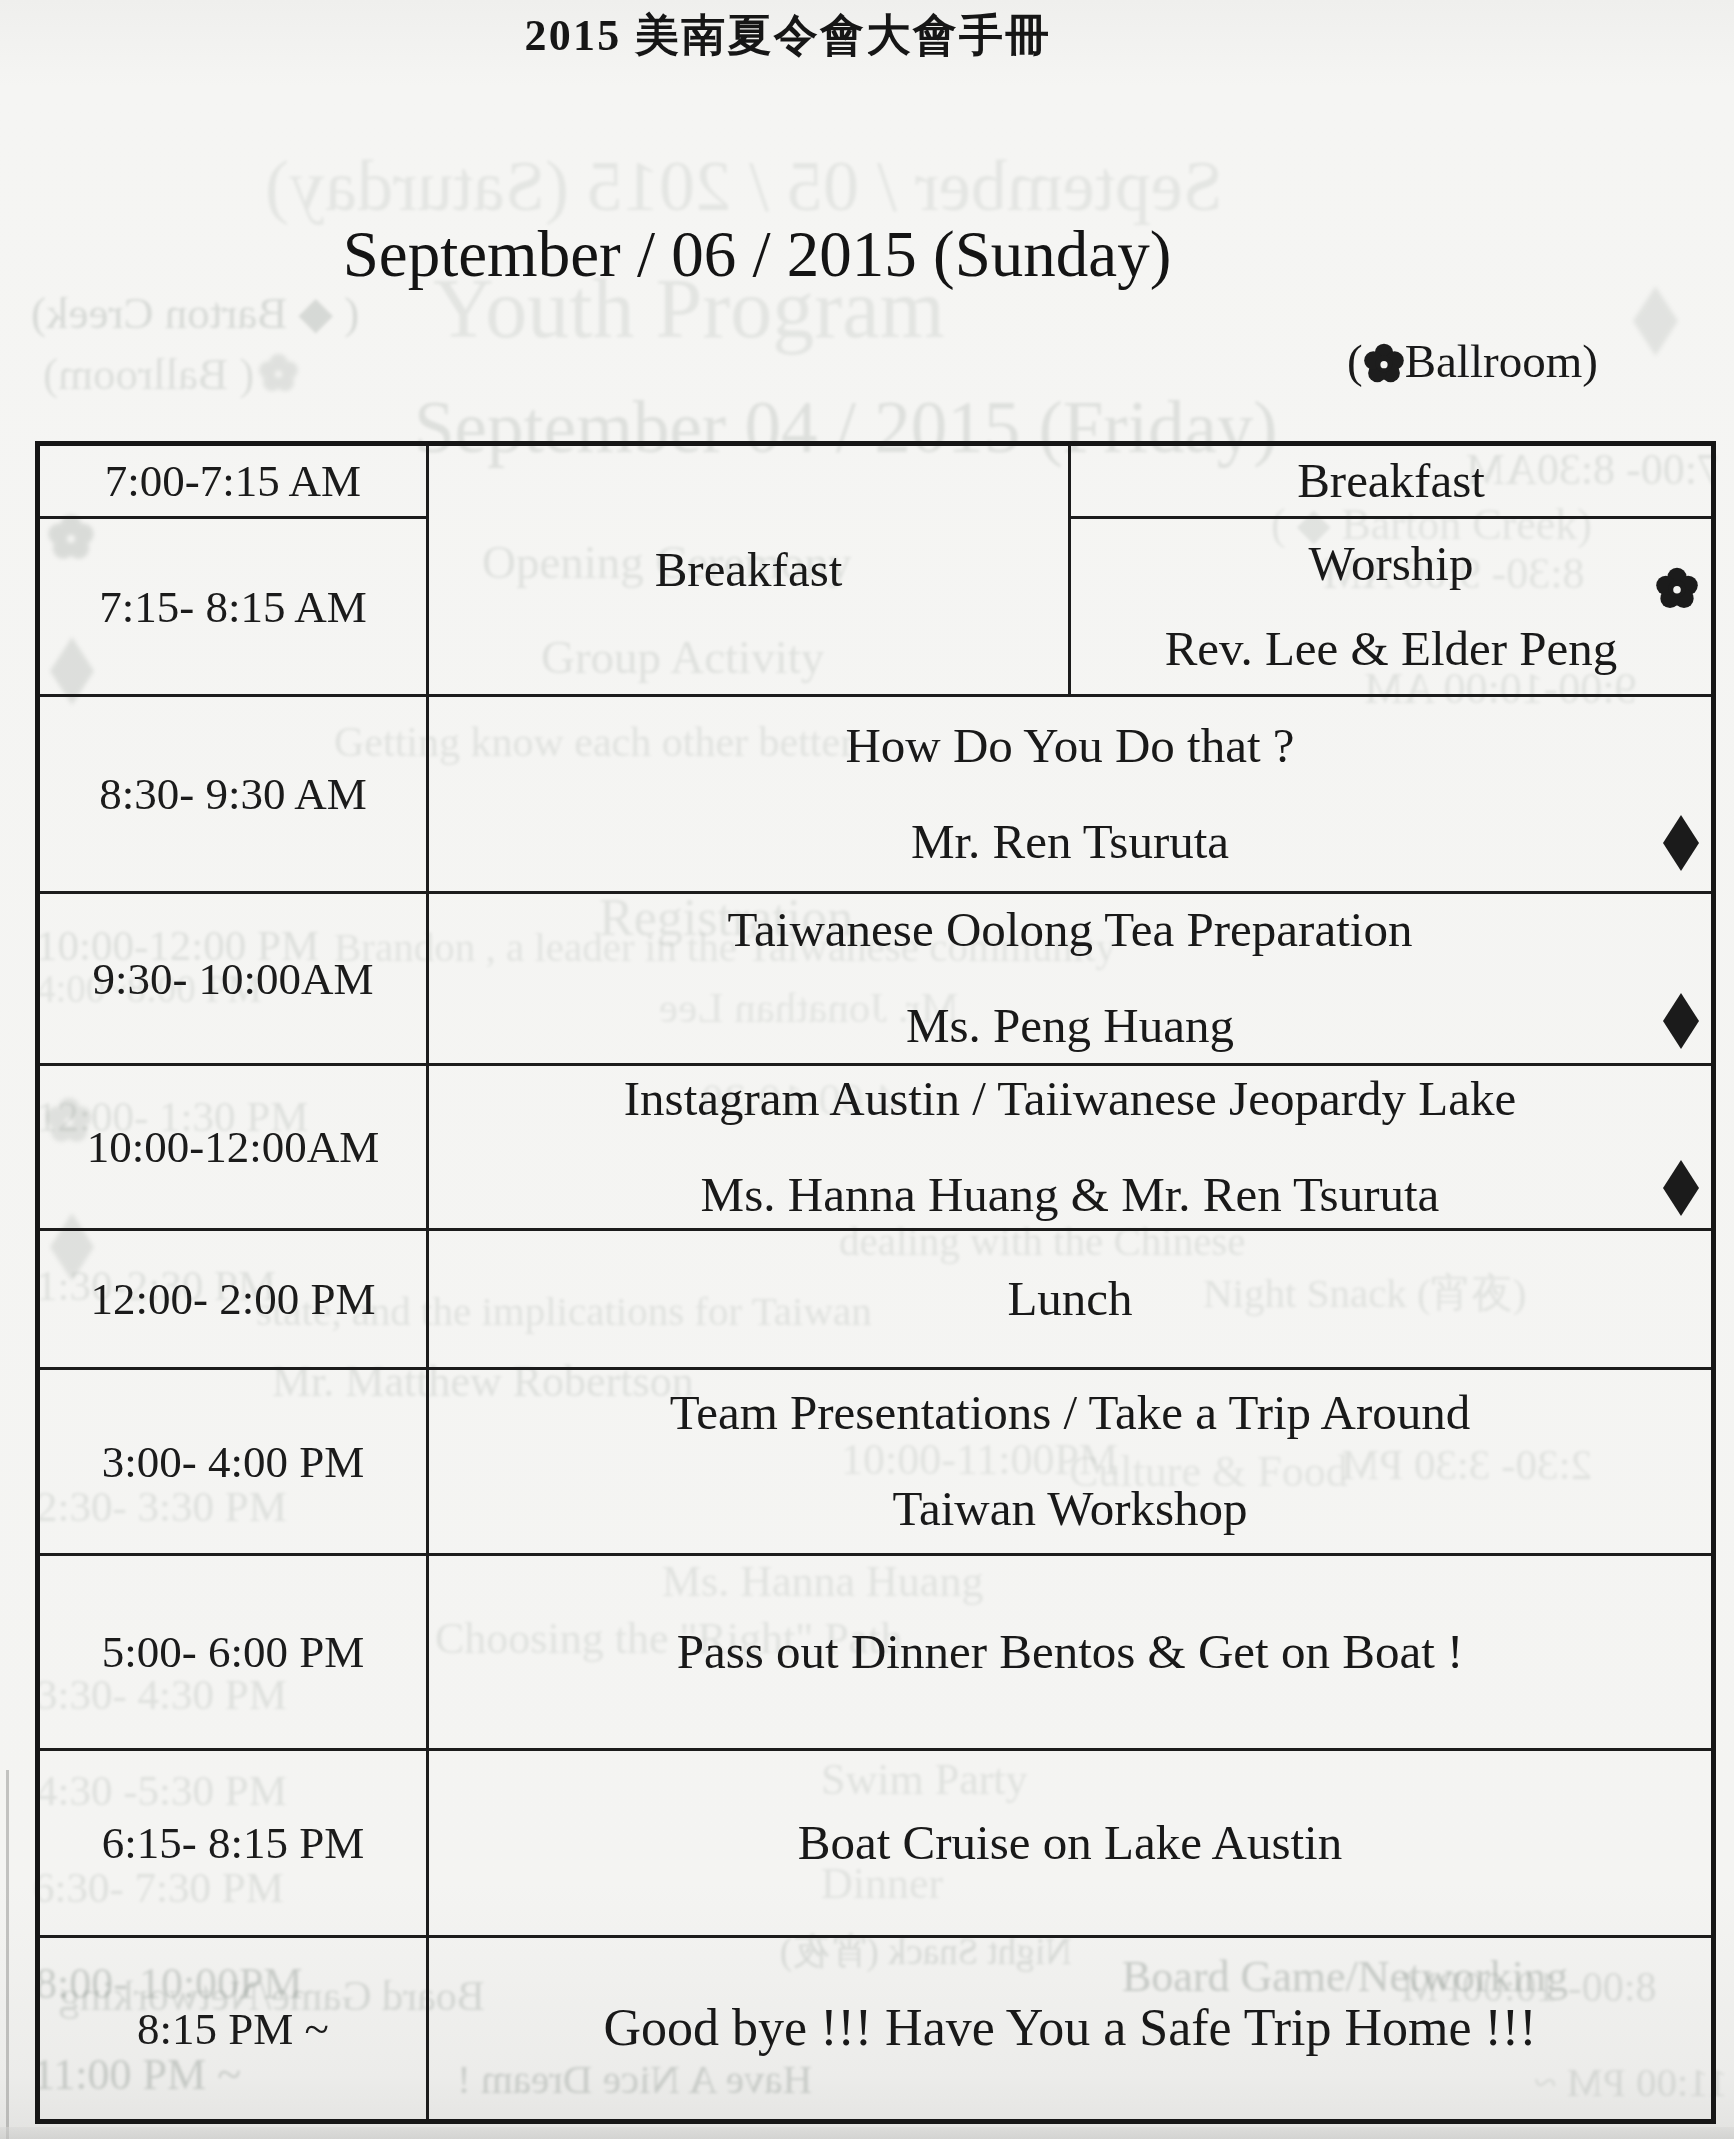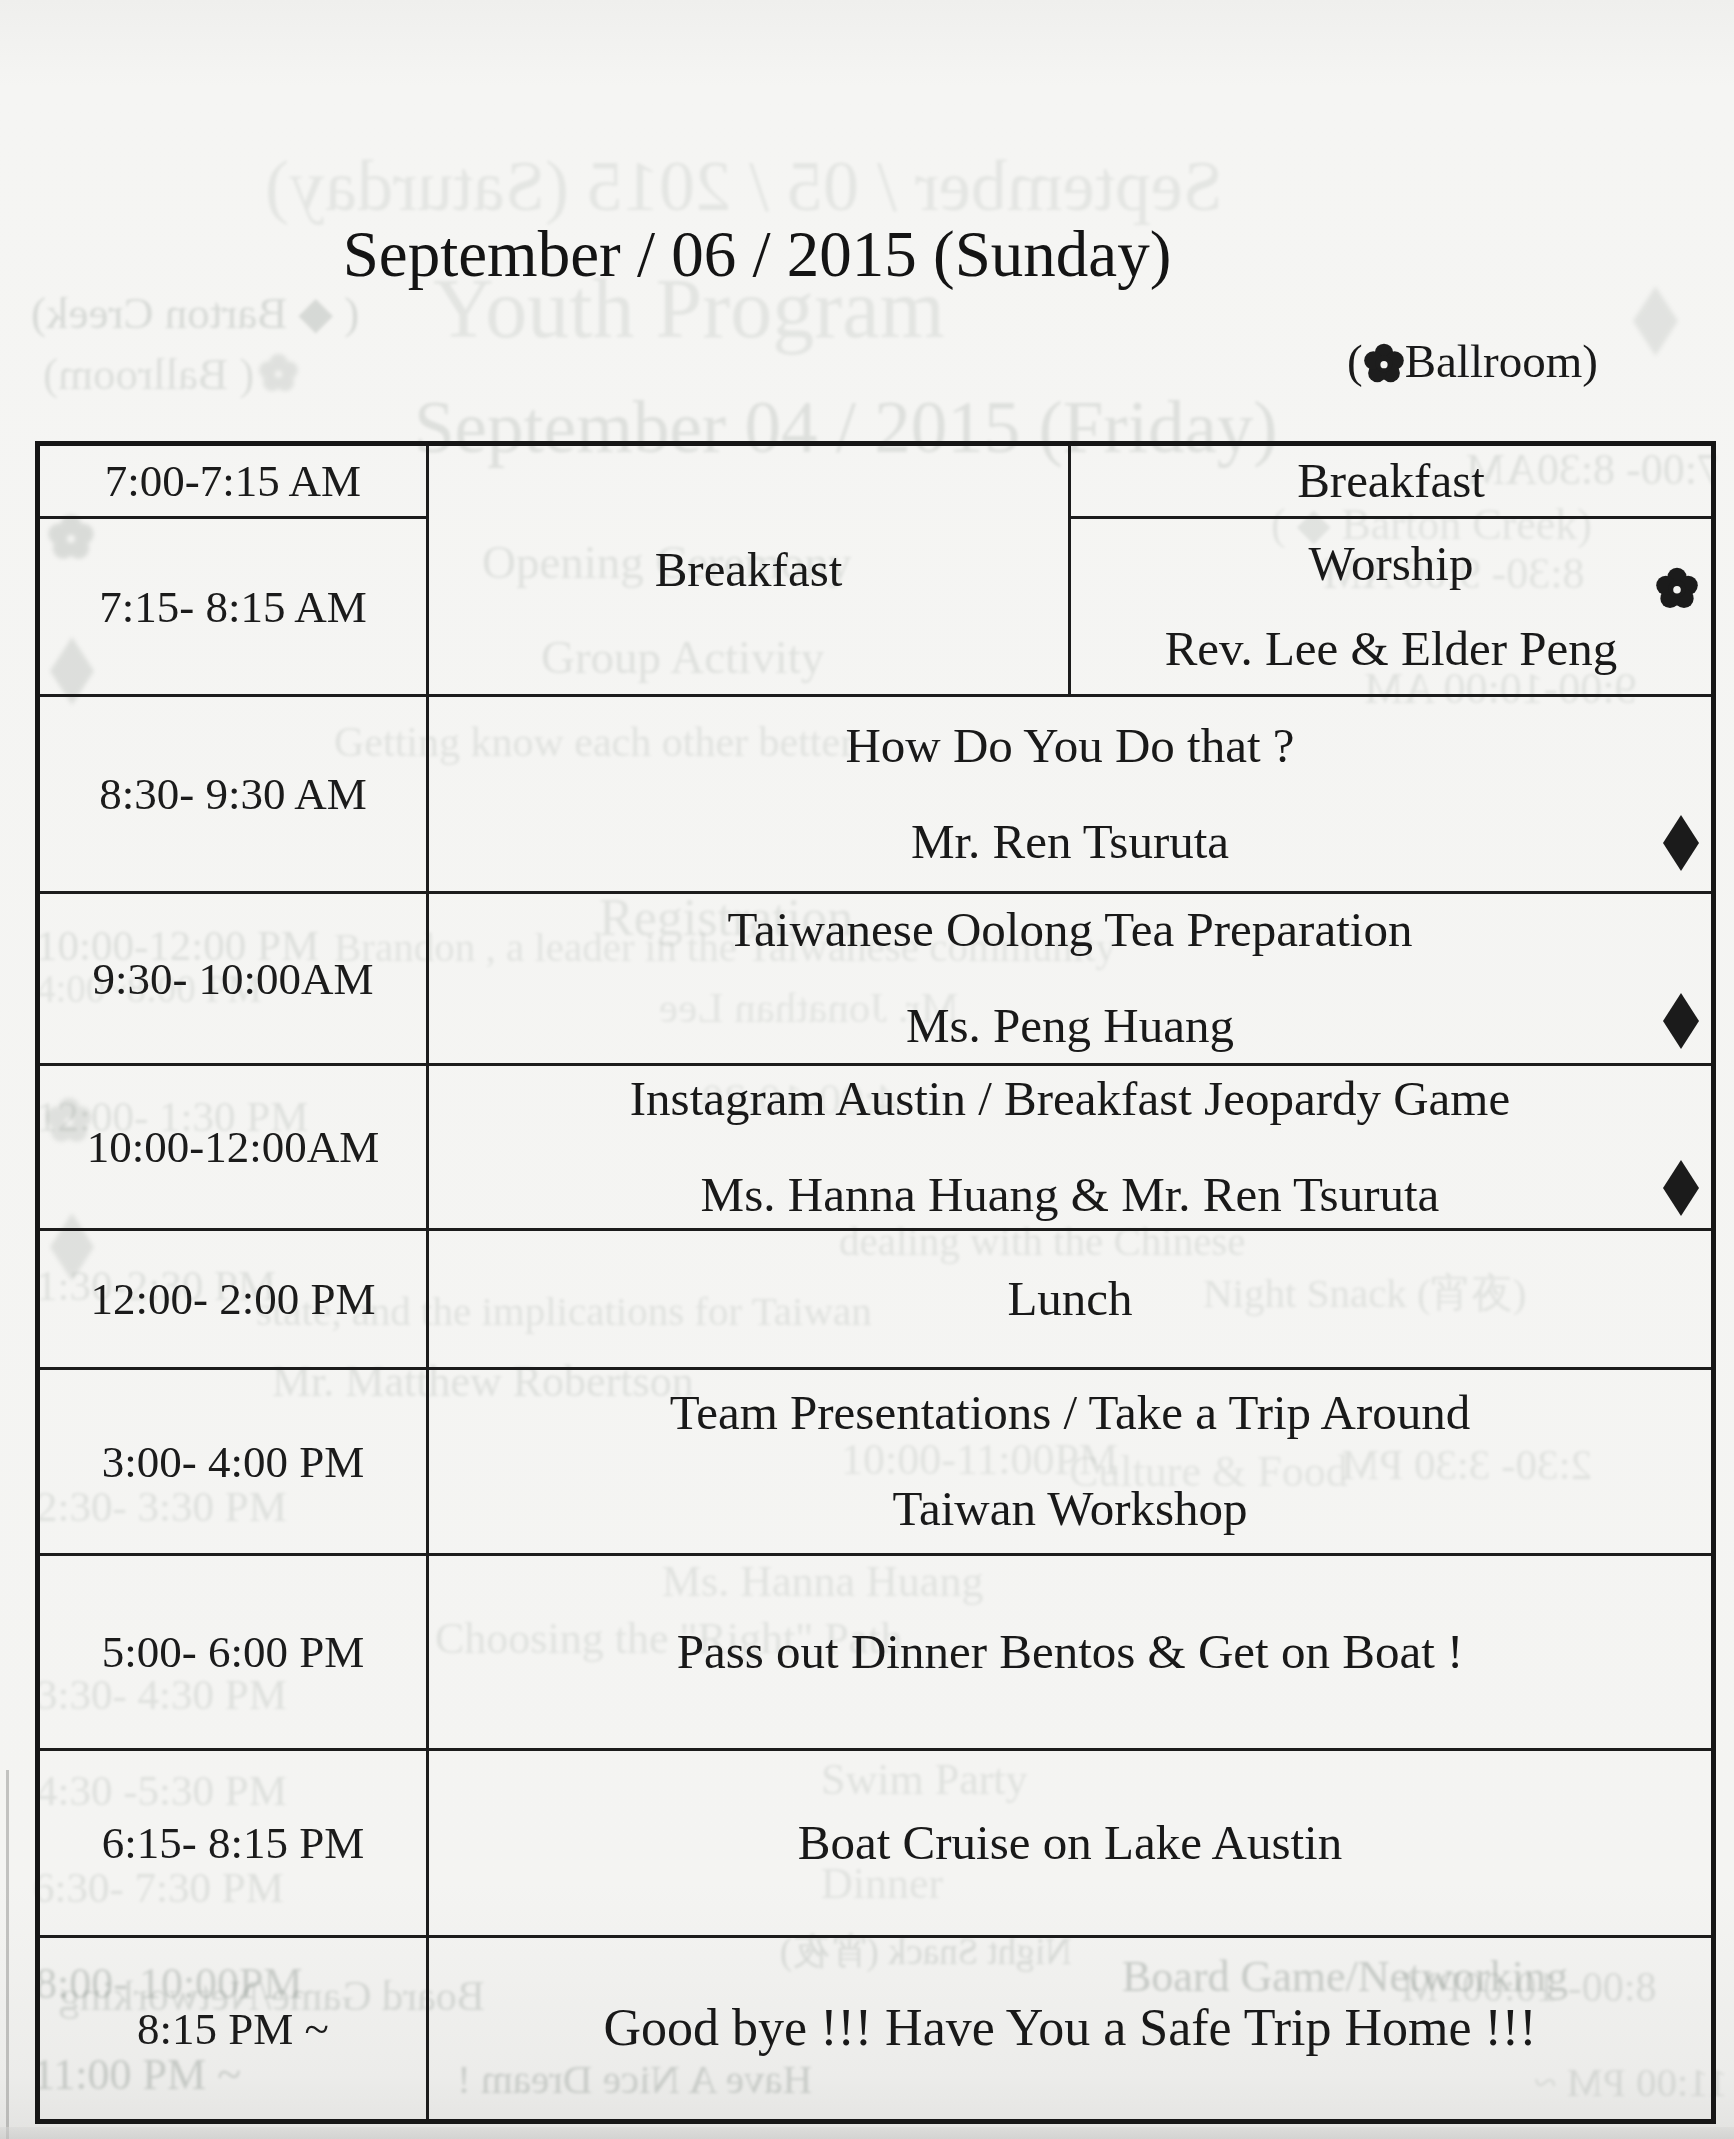"2015 美南夏令會大會手冊" div.booklet-header { html: none -> <div>2015 美南夏令會大會手冊</div> }
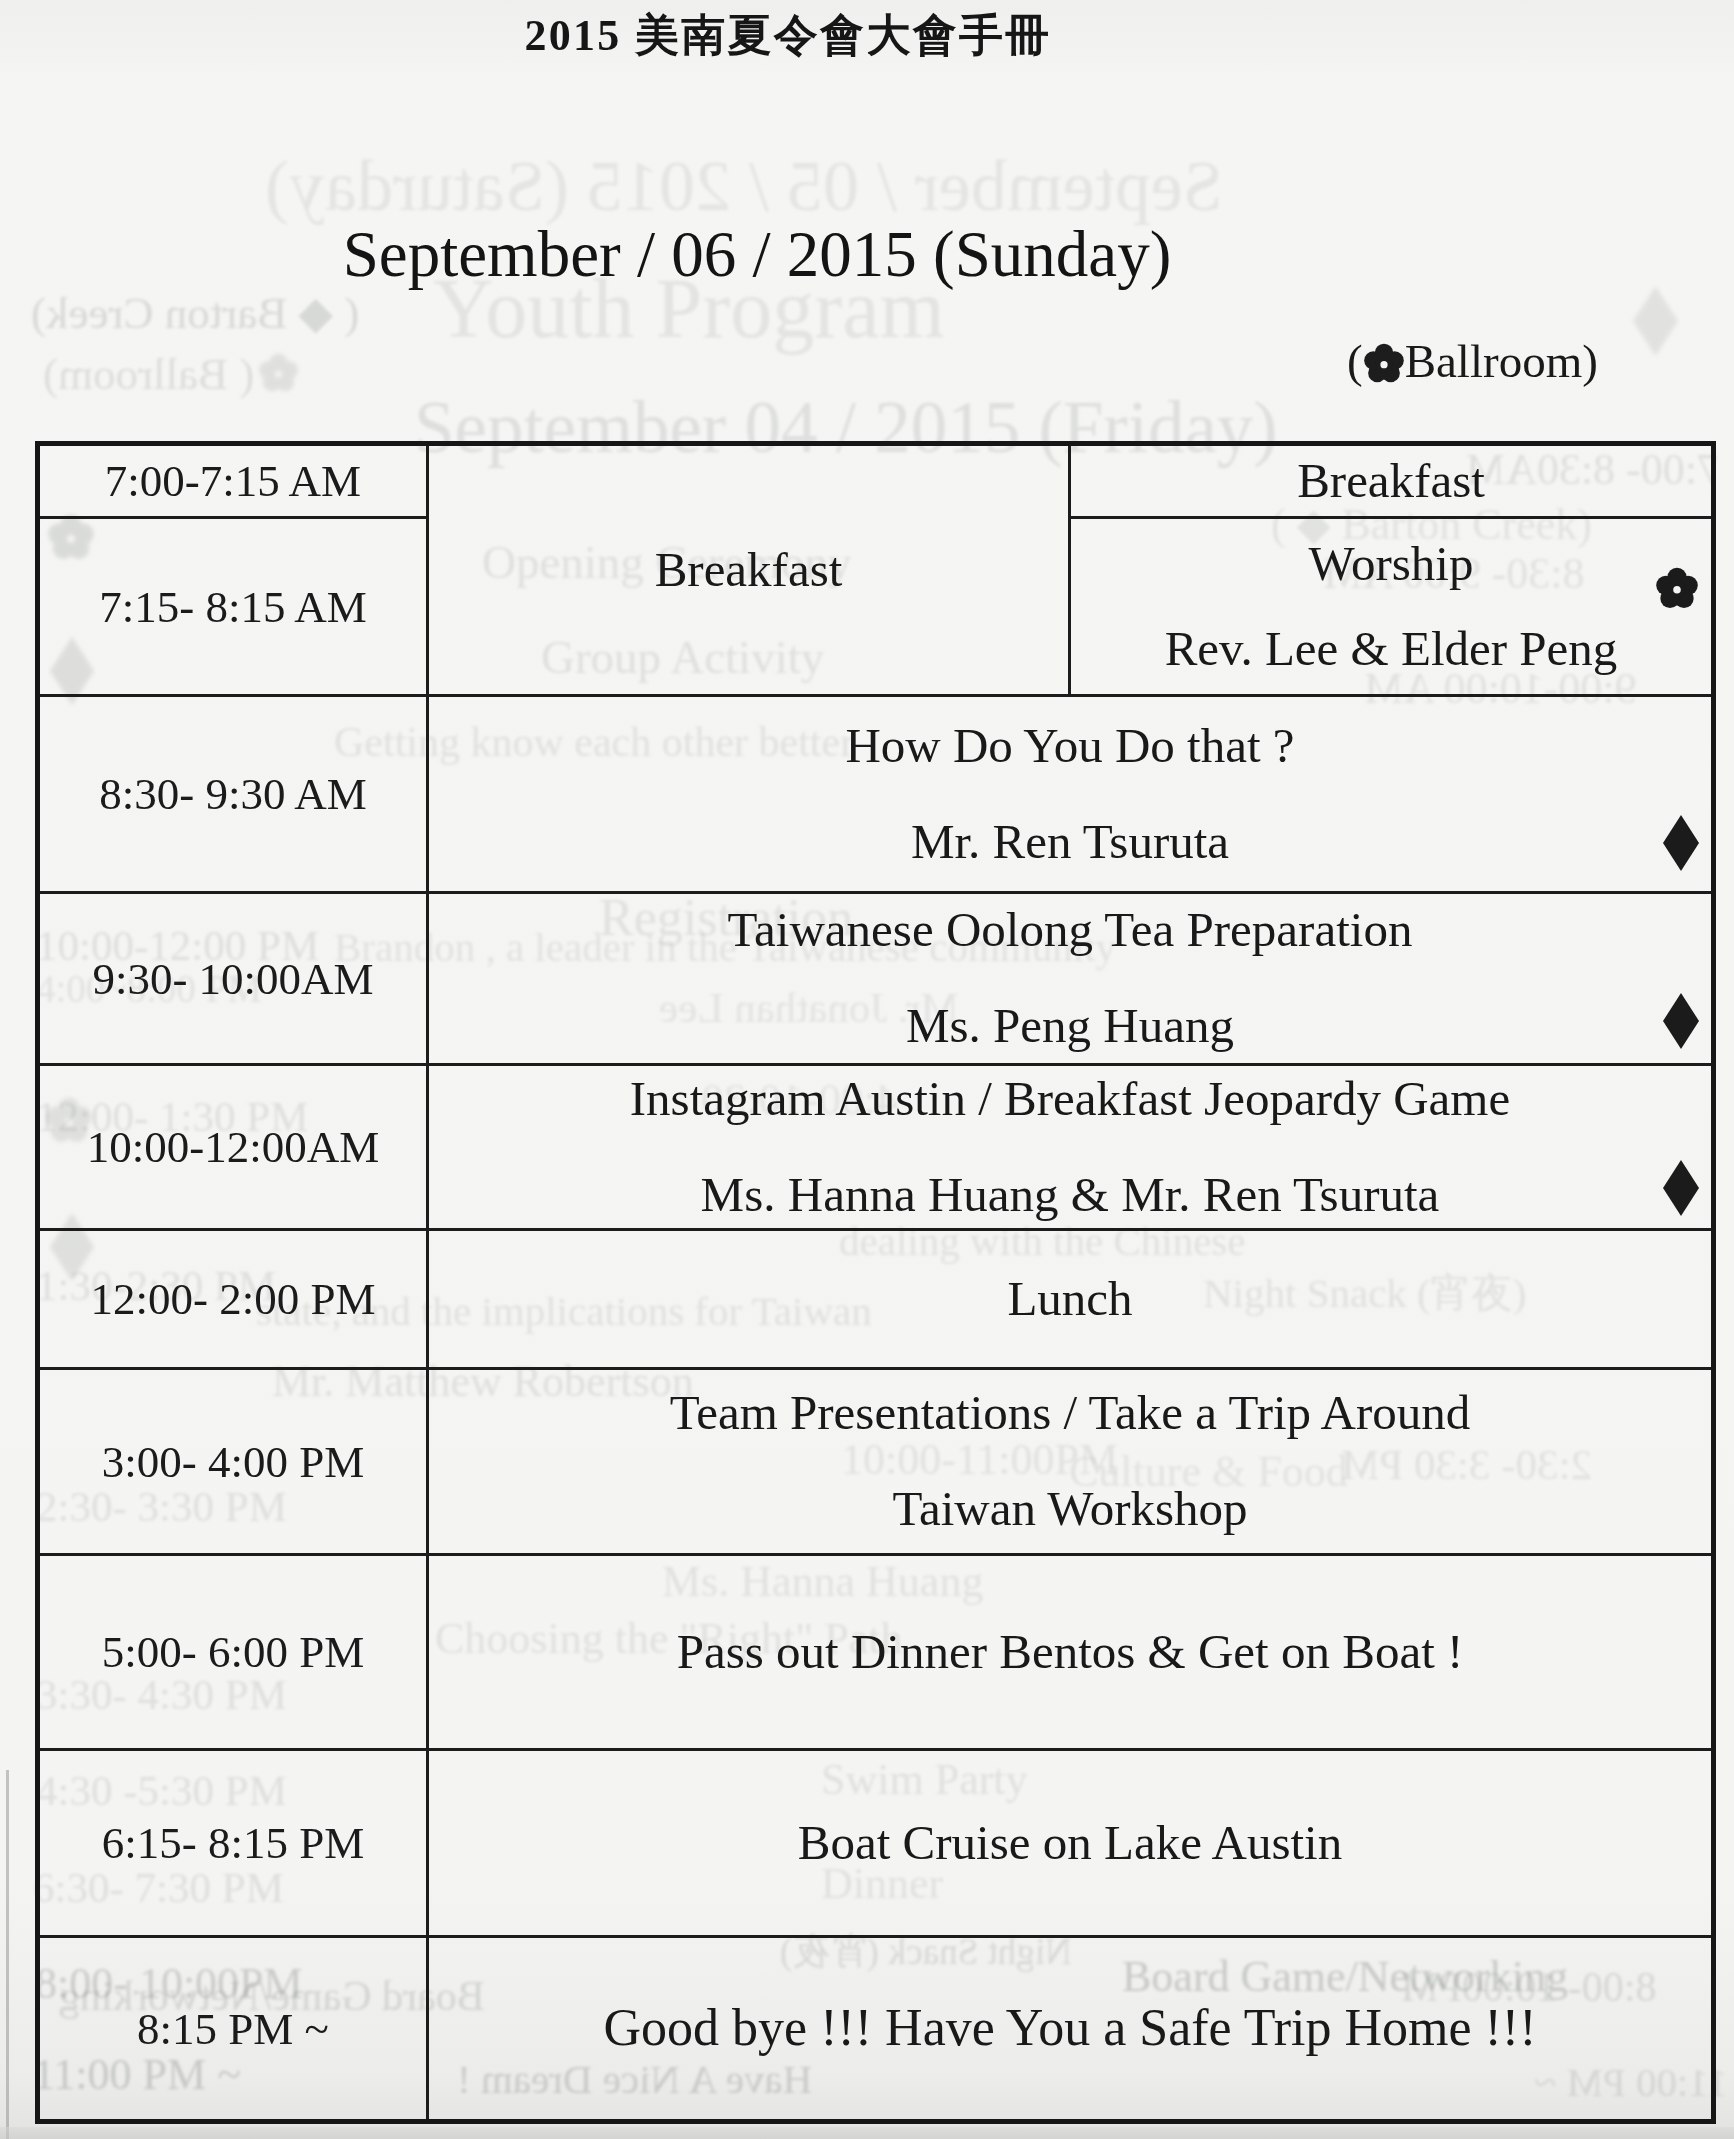"Instagram Austin / Breakfast Jeopardy" div.ln { text: Breakfast Jeopardy Game -> Taiiwanese Jeopardy Lake }
